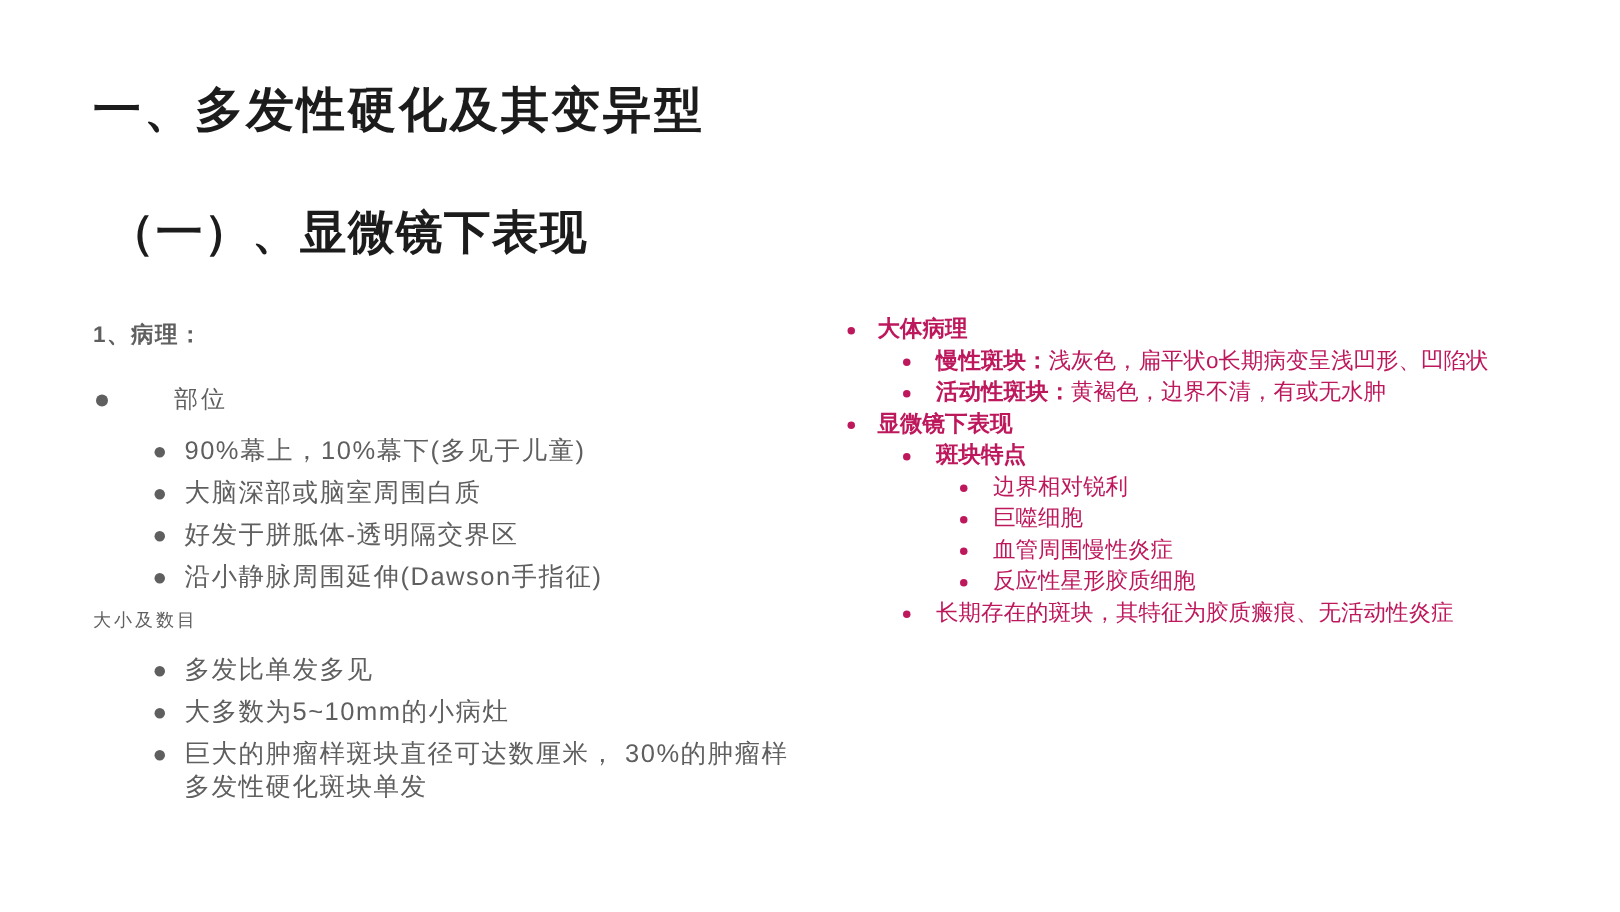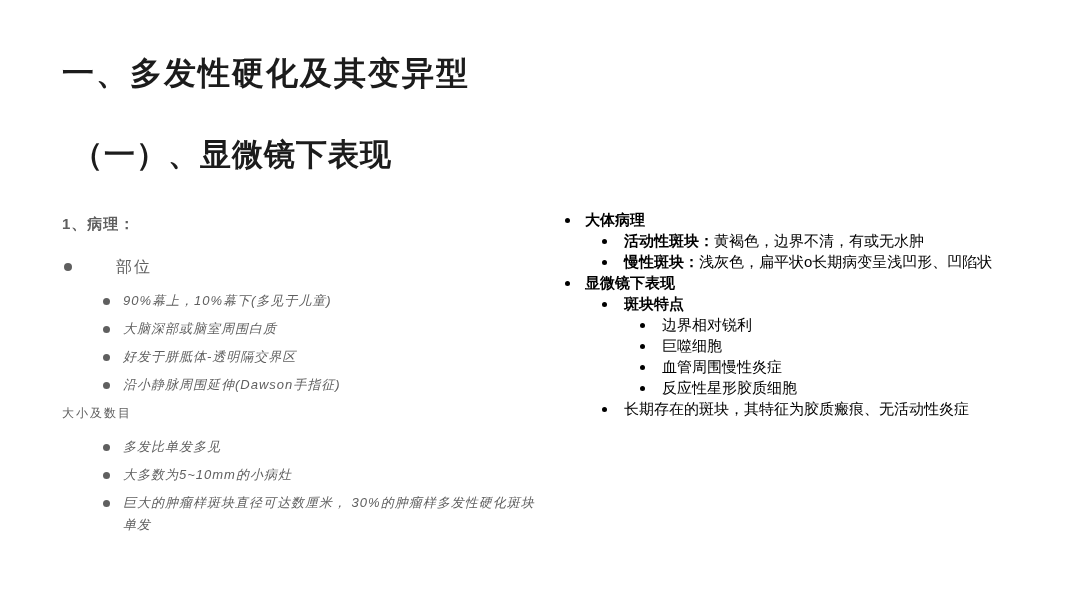"大体病理" .right-col { color: #000000 -> #be185d }
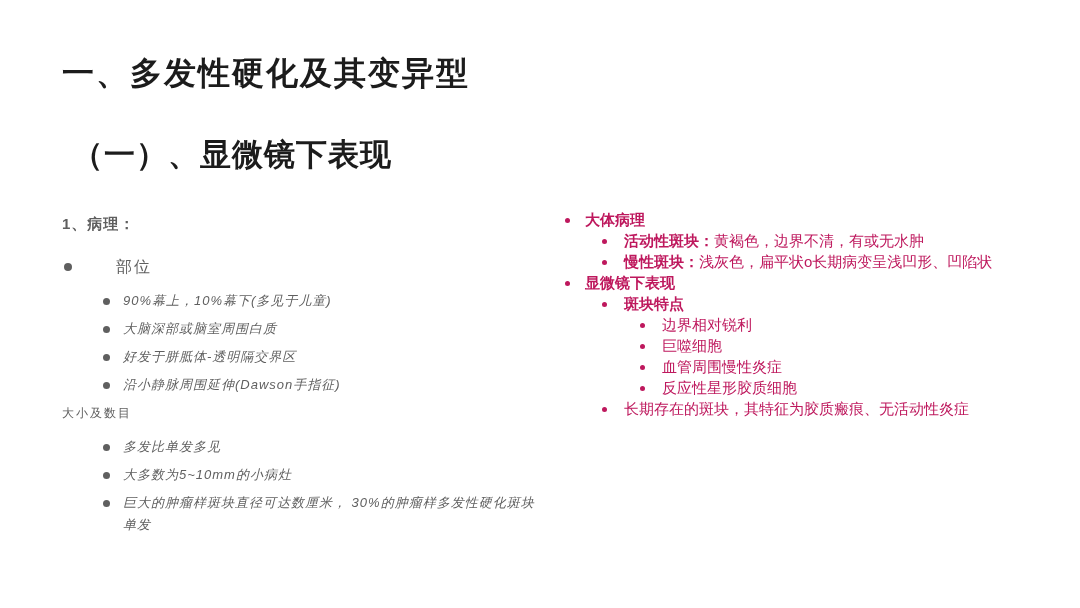"活动性斑块：黄褐色，边界不清，有或无水肿" div.rrow { order: before "慢性斑块：浅灰色，扁平状o长期病变呈浅凹形、凹陷状" -> after "慢性斑块：浅灰色，扁平状o长期病变呈浅凹形、凹陷状" }
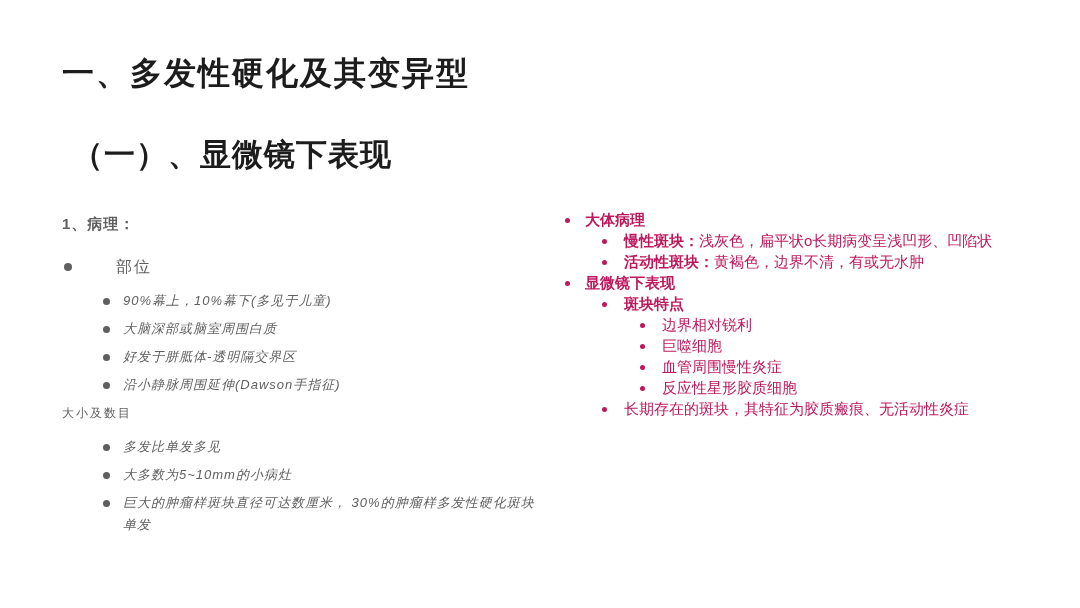"90%幕上，10%幕下(多见于儿童)" .lrow.l2 { font-size: 13px -> 17px; font-style: italic -> none }
